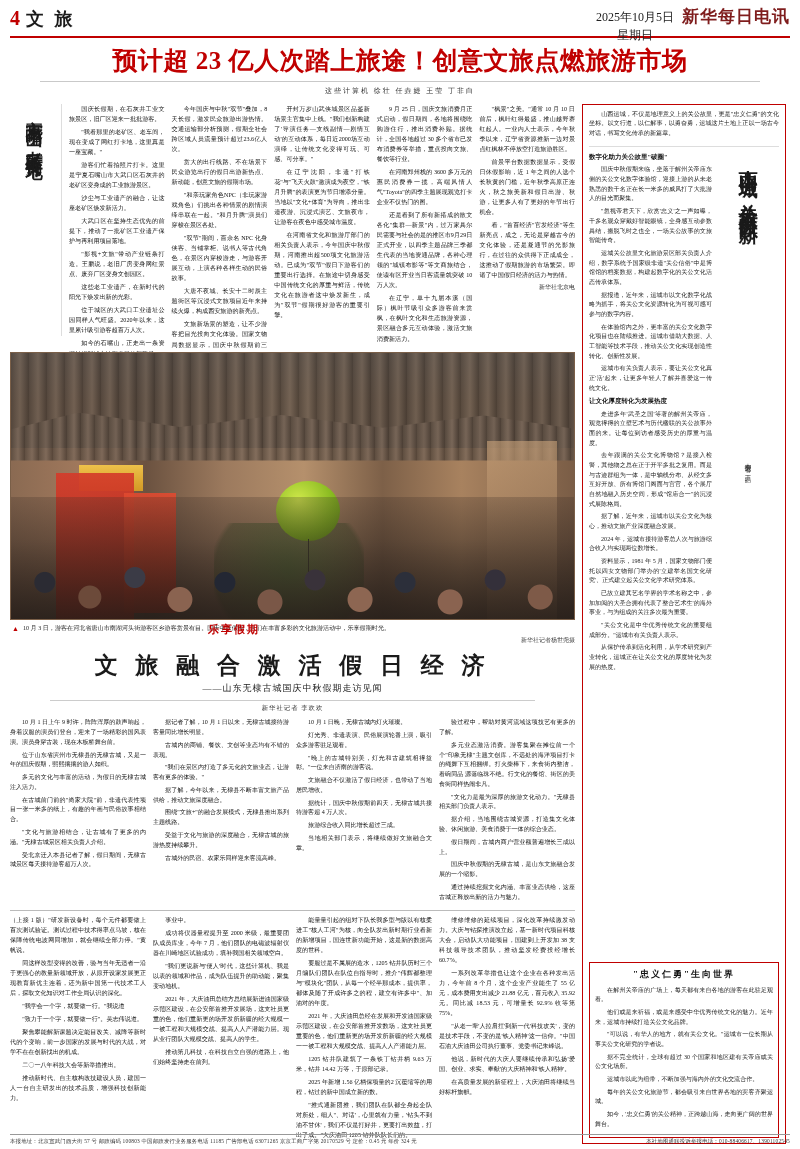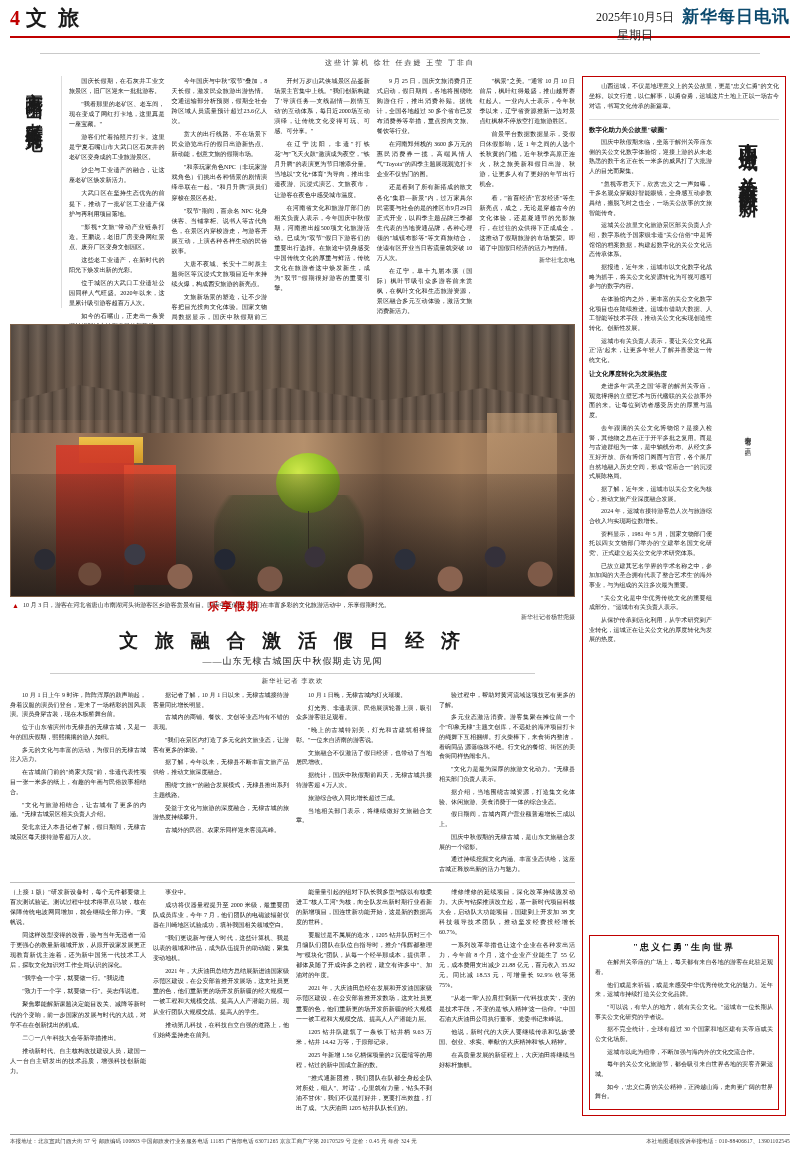"文 旅" .section-name { font-size: 21px -> 18px }
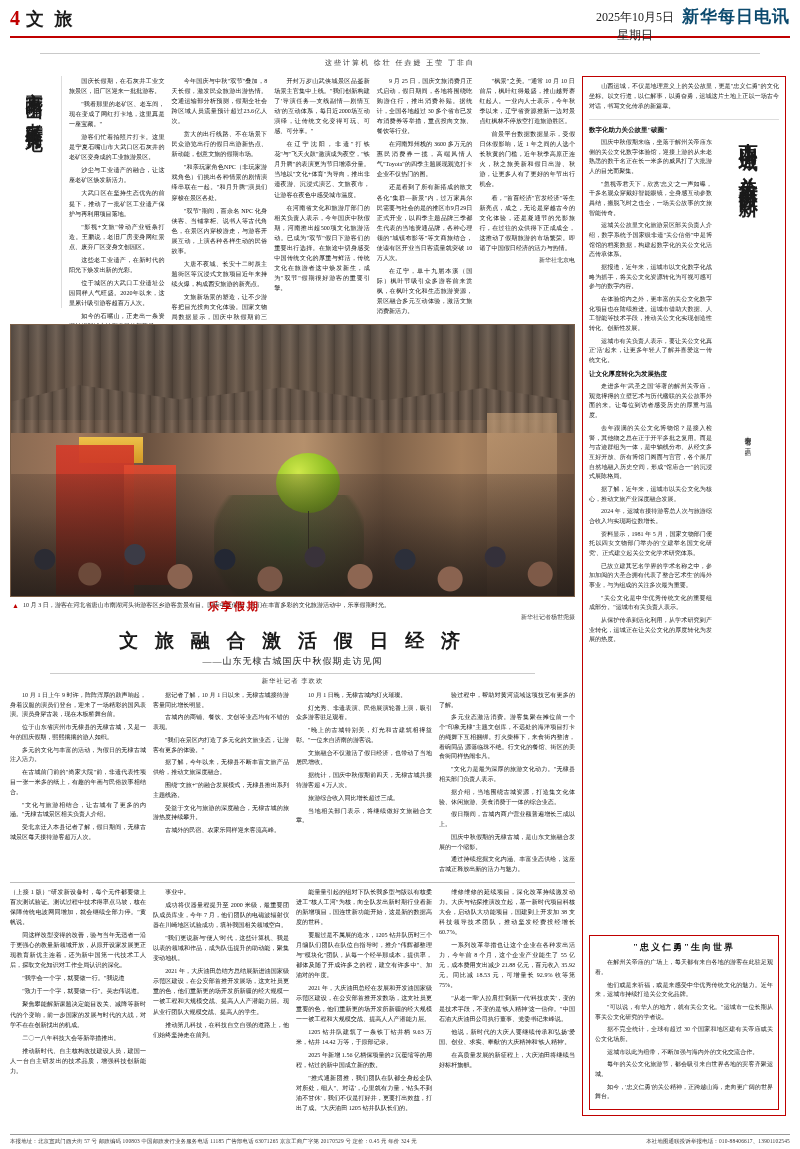"新华每日电讯" .mh-logo { color: #0c4a6e -> #7f1d1d }
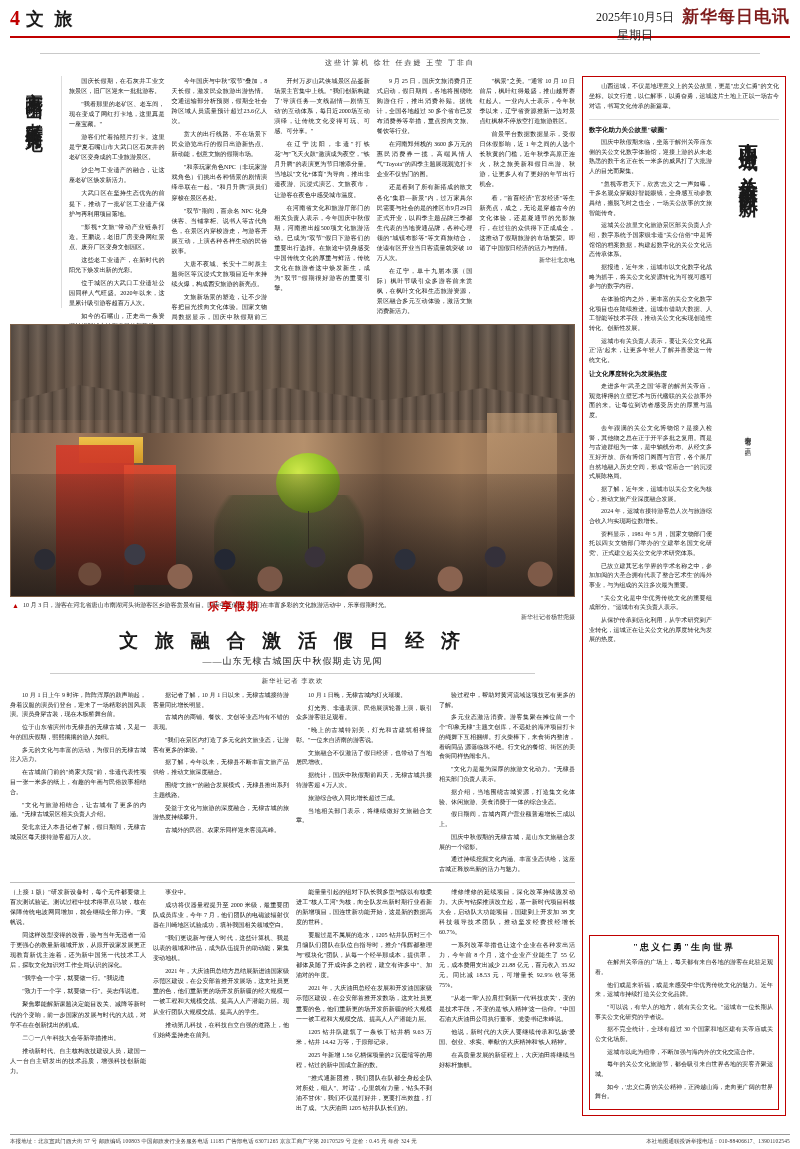"预计超 23 亿人次踏上旅途！创意文旅点燃旅游市场" div.headline { html: none -> <div>预计超 23 亿人次踏上旅途！创意文旅点燃旅游市场</div> }
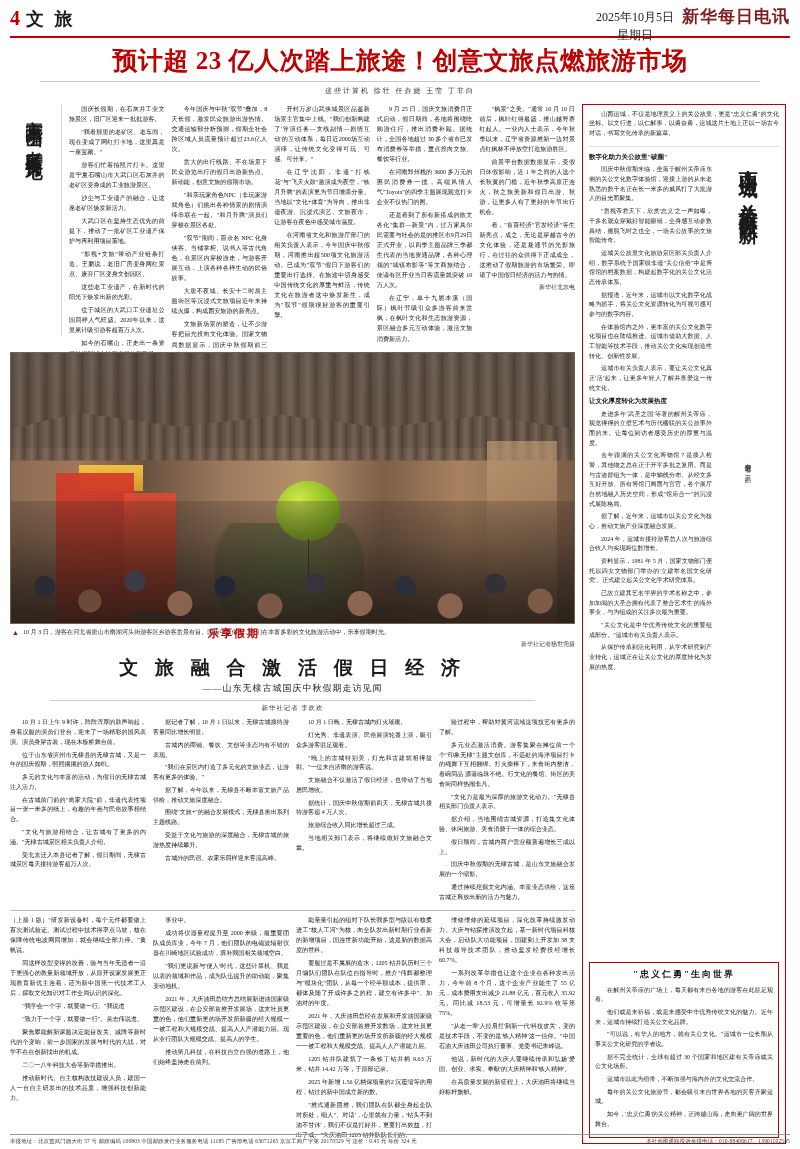"文 旅 融 合 激" .h2-title { font-size: 19px -> 23px }
